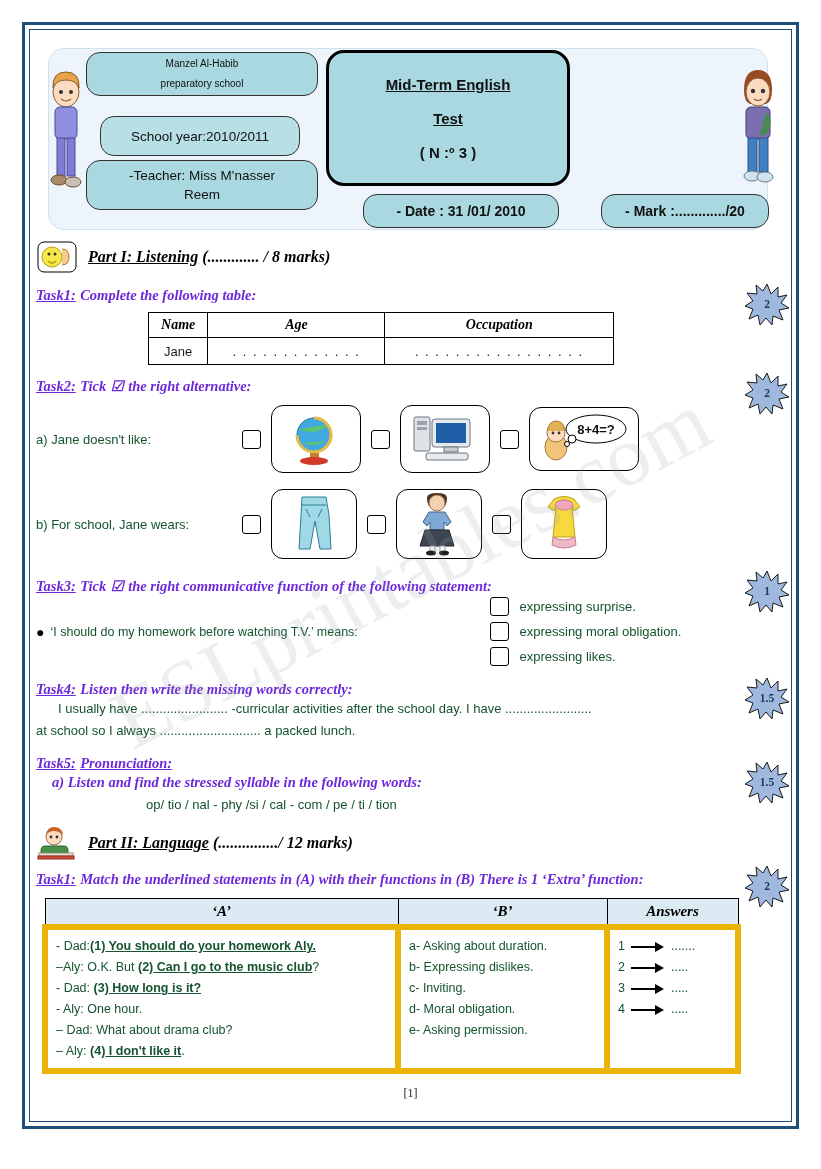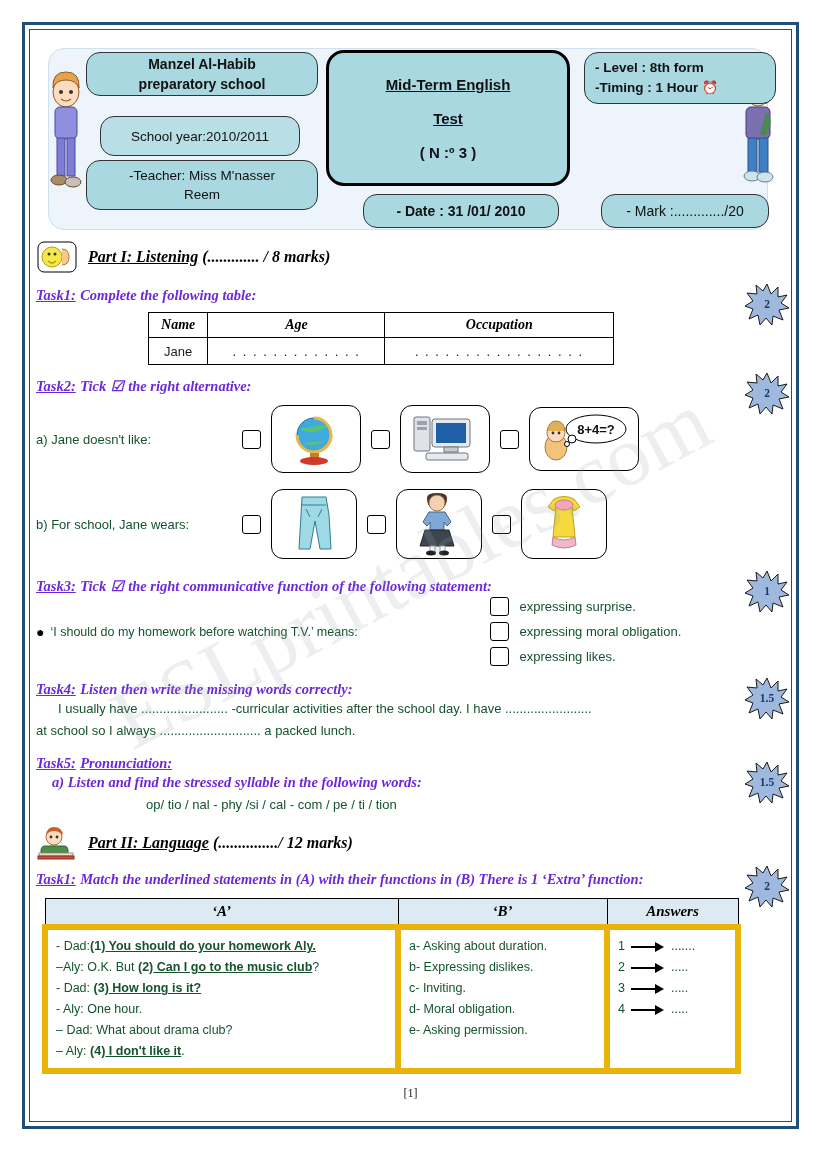"Manzel Al-Habib" .b-school { font-size: 14px -> 10px; font-weight: bold -> none }
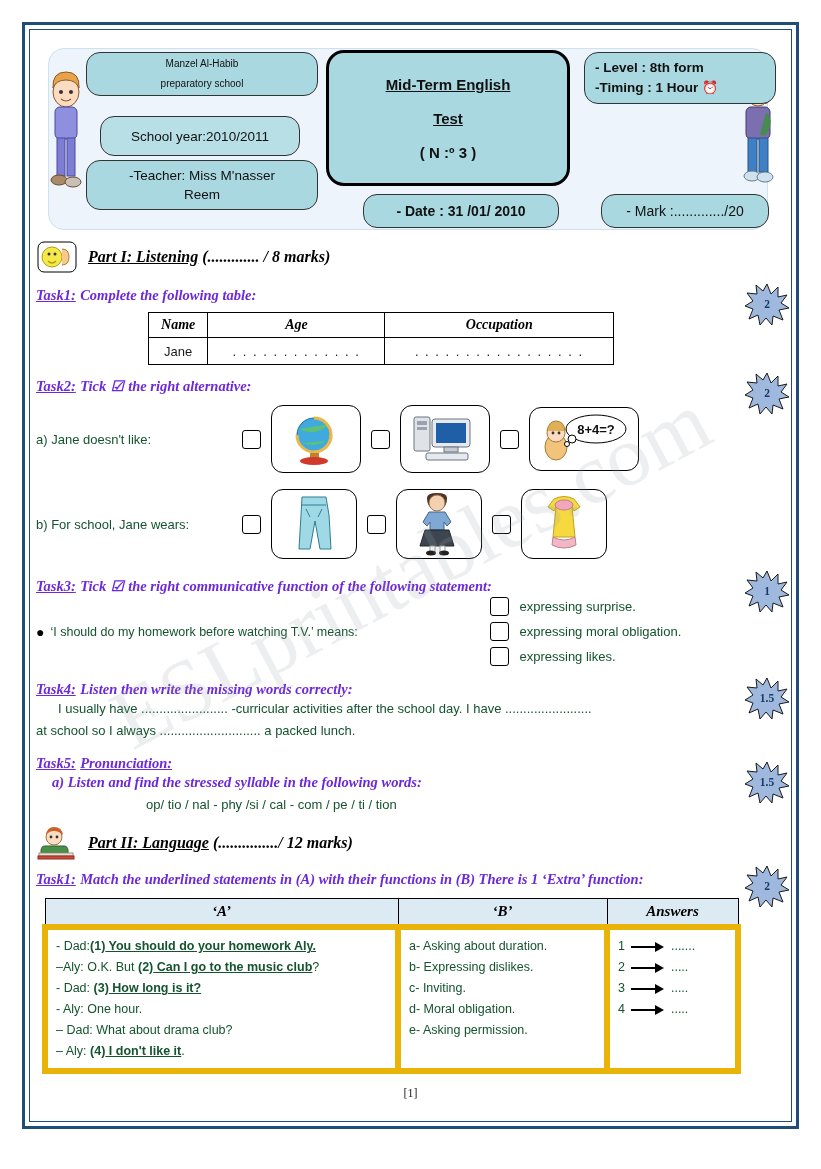"- Level : 8th form" div.bubble { html: <div> <span>- Level : 8th form</span> <span> <span>-Timing : 1 Hour</span> <span>⏰</span> </span> </div> -> none }
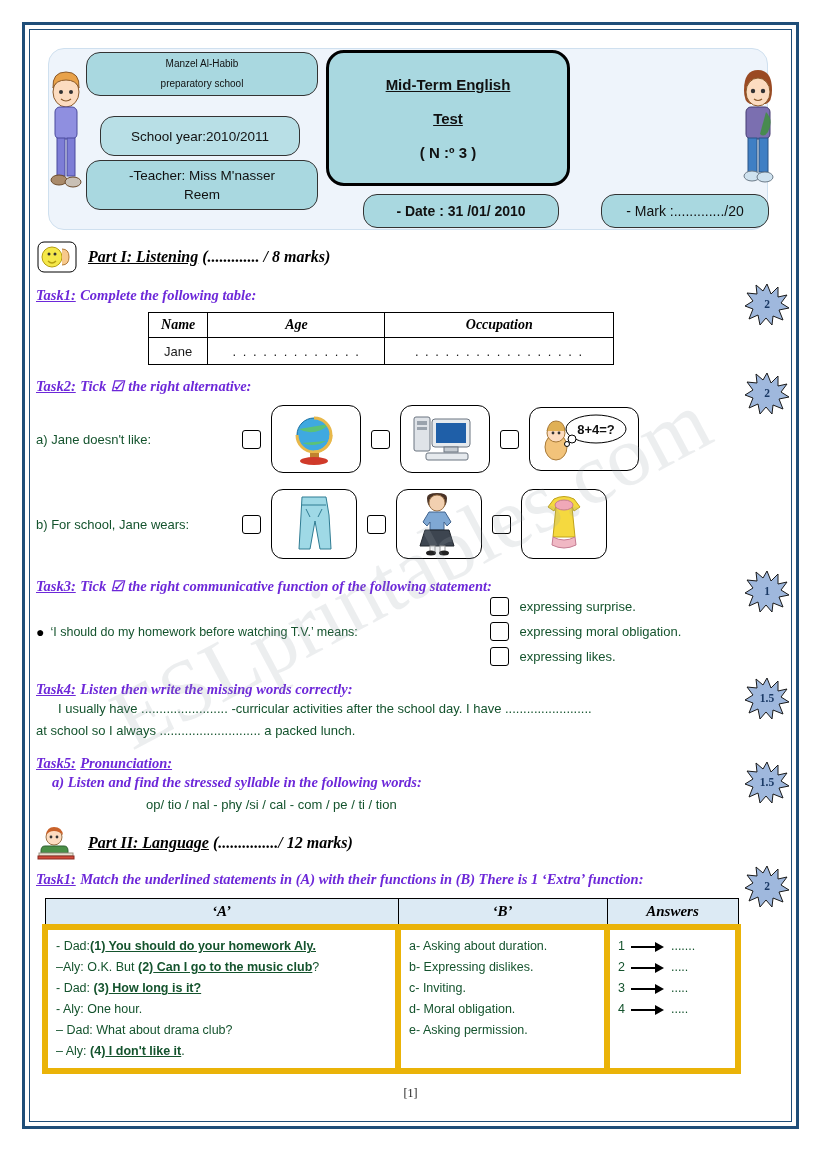"- Mark :............./20" .b-mark { font-weight: normal -> bold }
